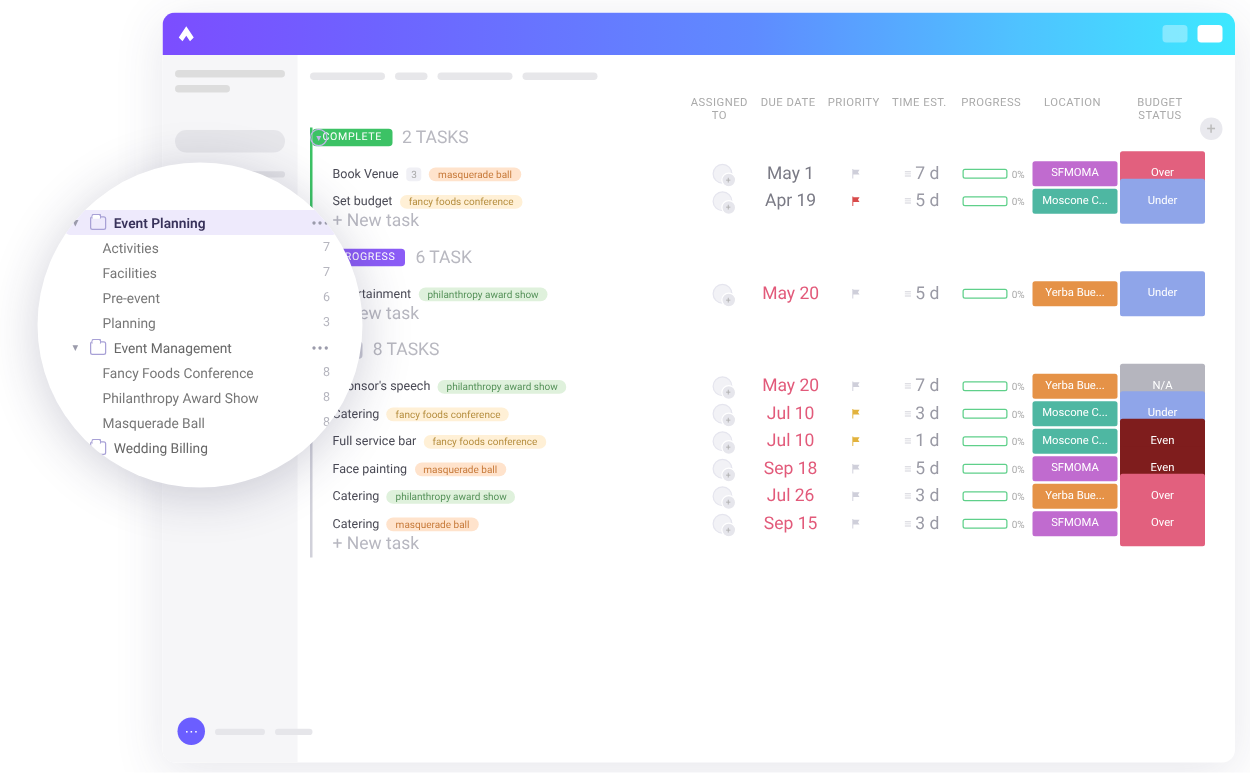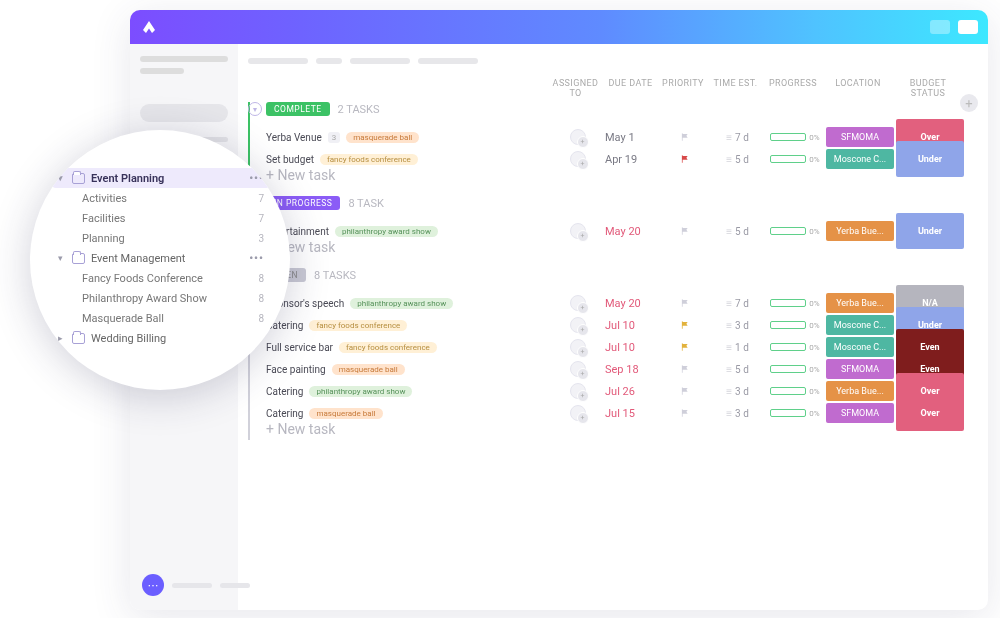"COMPLETE" .status-chip { margin-left: 16px -> none }
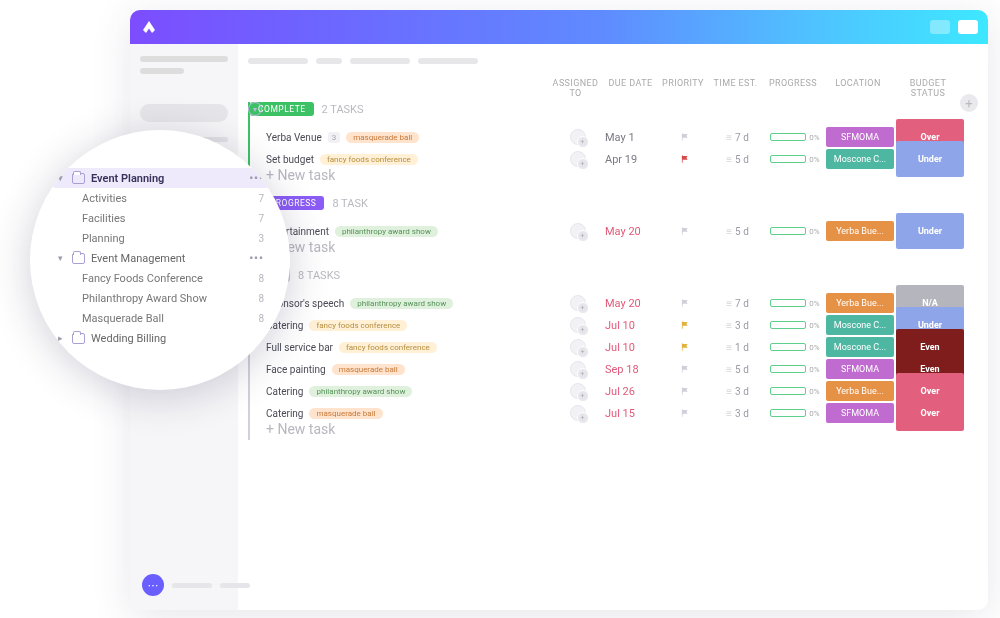"2 TASKS" .task-count { font-size: 11px -> 14px }
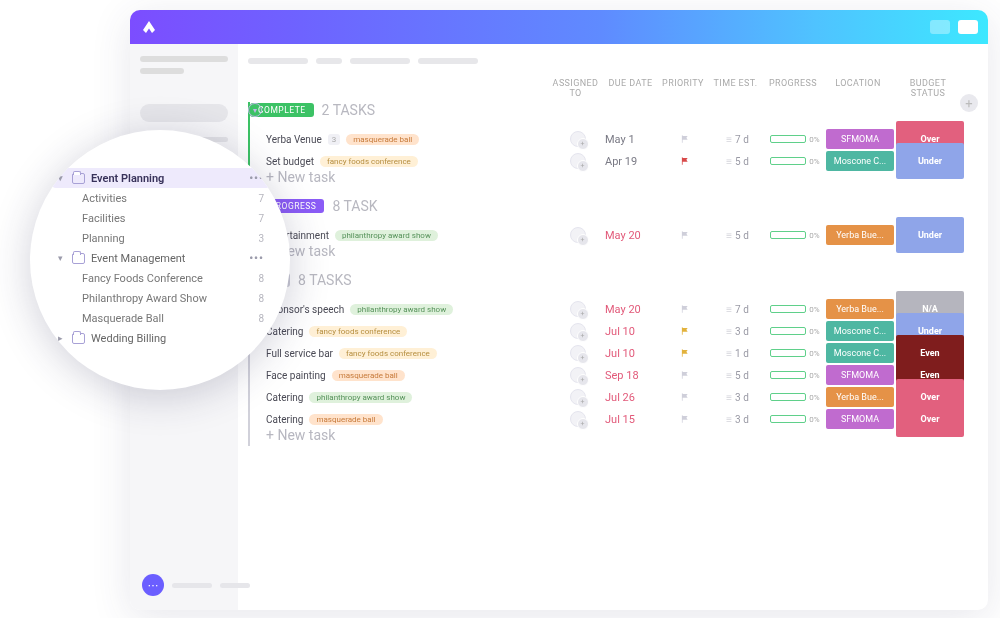"Yerba Venue" span { text: Yerba -> Book }
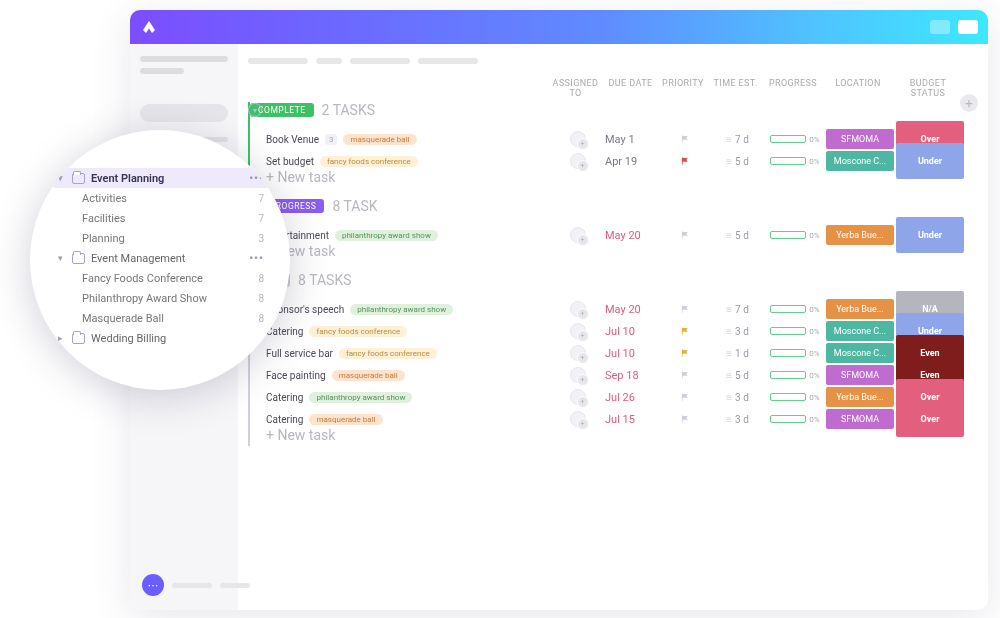"May 1" .due { font-size: 11px -> 14px; text-align: left -> center }
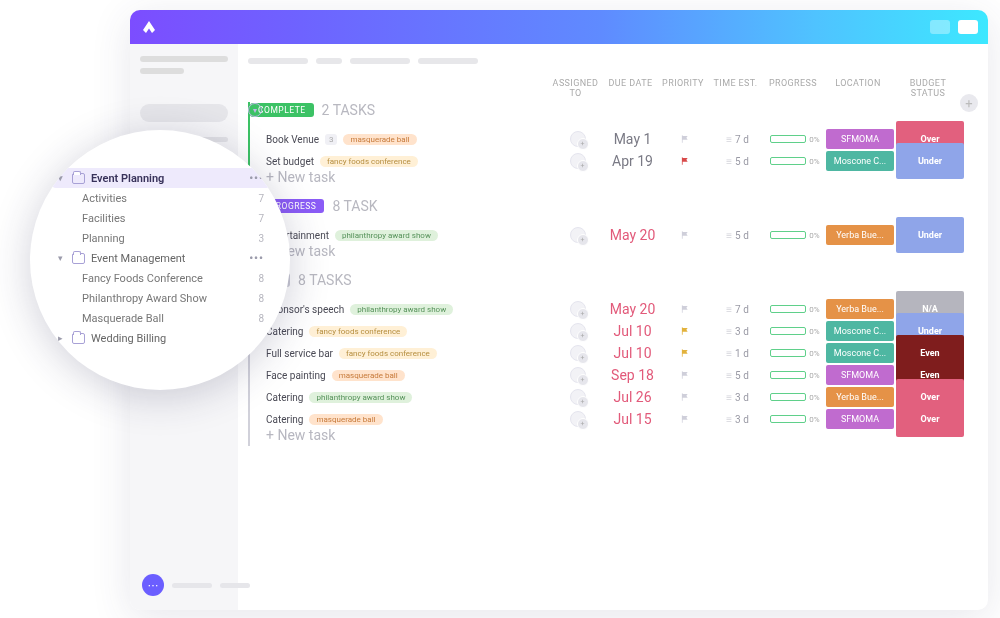"7 d" .time-est { font-size: 10px -> 14px }
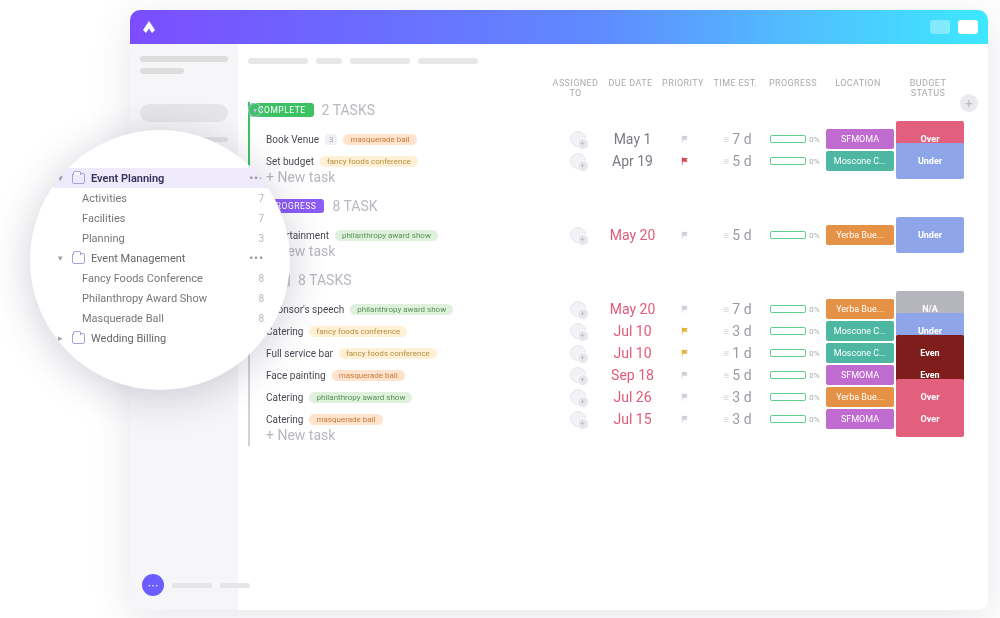"Over" .budget-chip { font-weight: bold -> none }
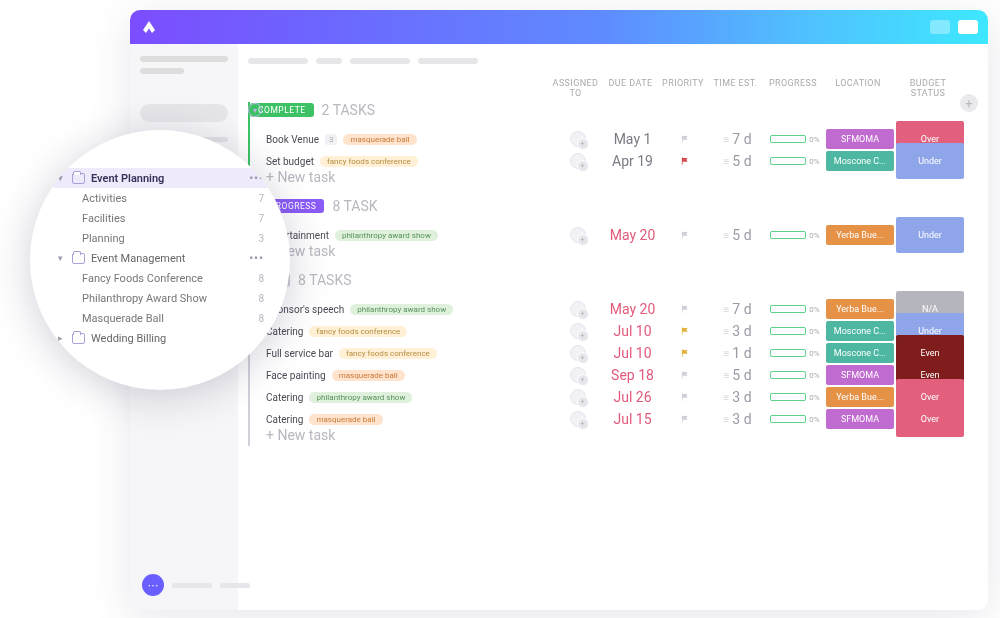"8 TASK" span.task-count { text: 8 -> 6 }
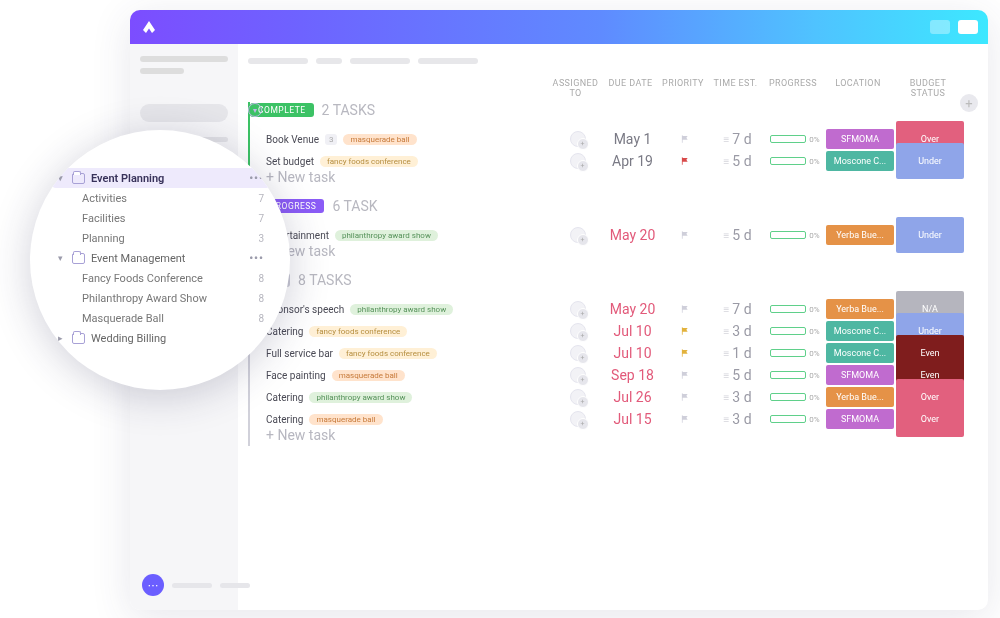"Pre-event" div.lens-row { html: none -> <div> <div> <span>Pre-event</span> </div> <span>6</span> </div> }
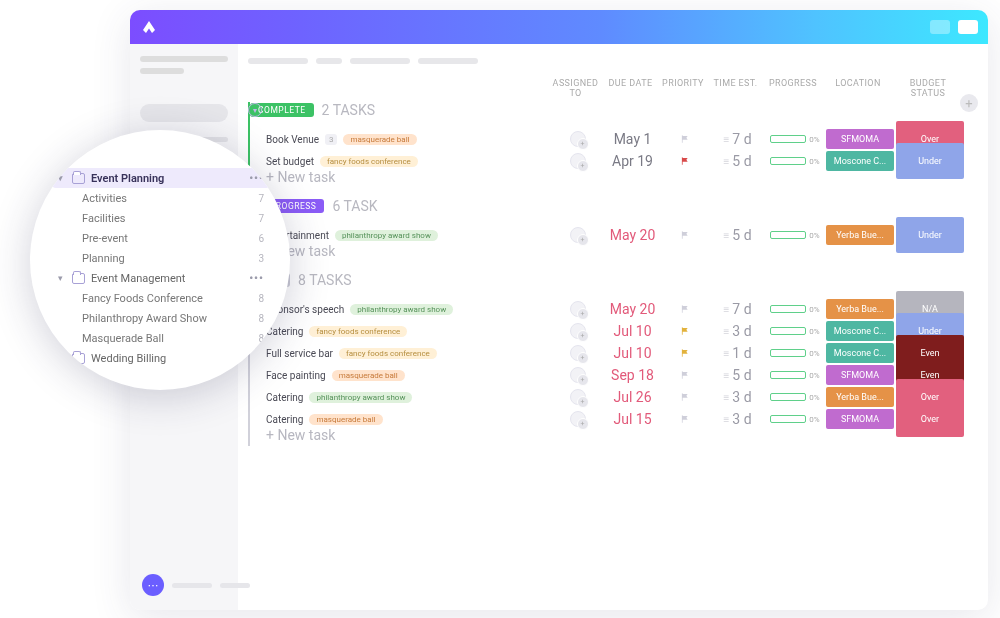"Jul 15" div.due { text: Jul -> Sep }
